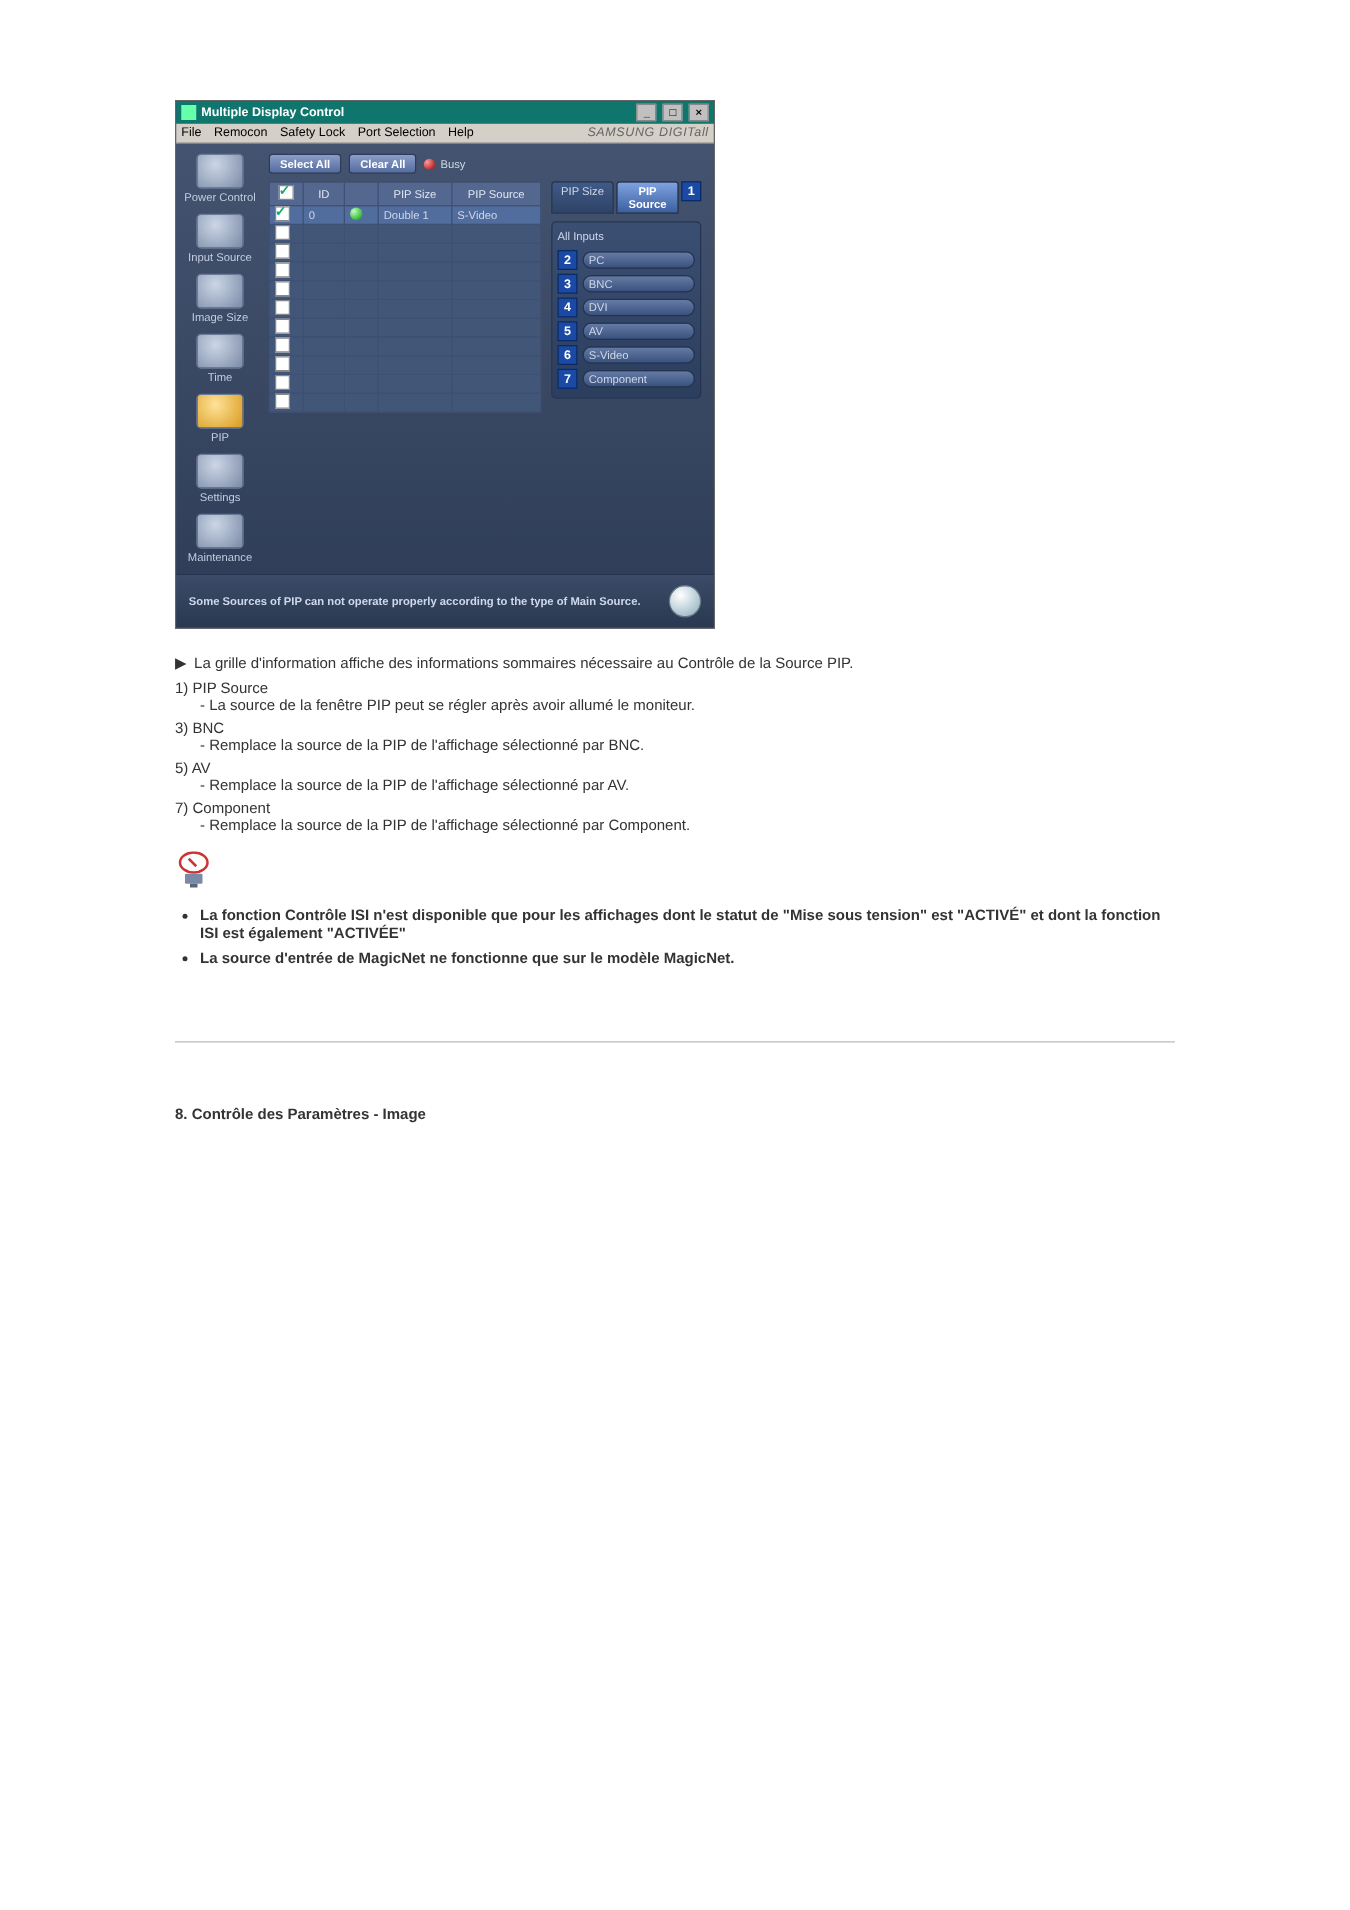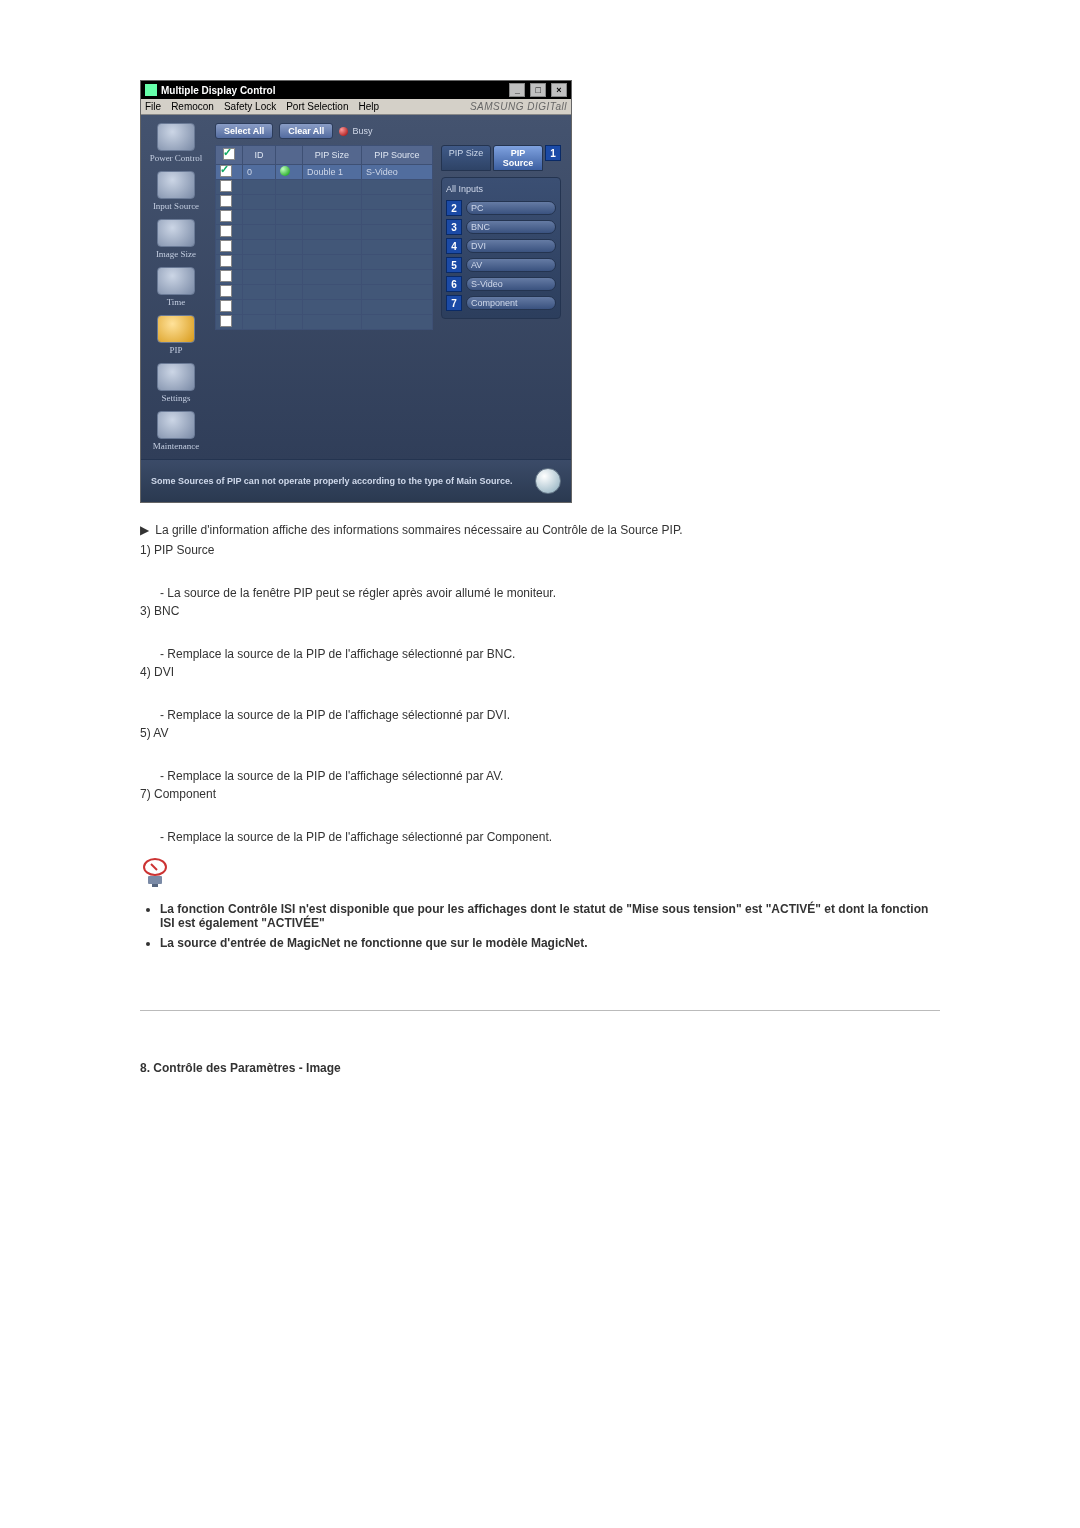"Multiple Display Control" .titlebar { background: #000000 -> #0f766e }
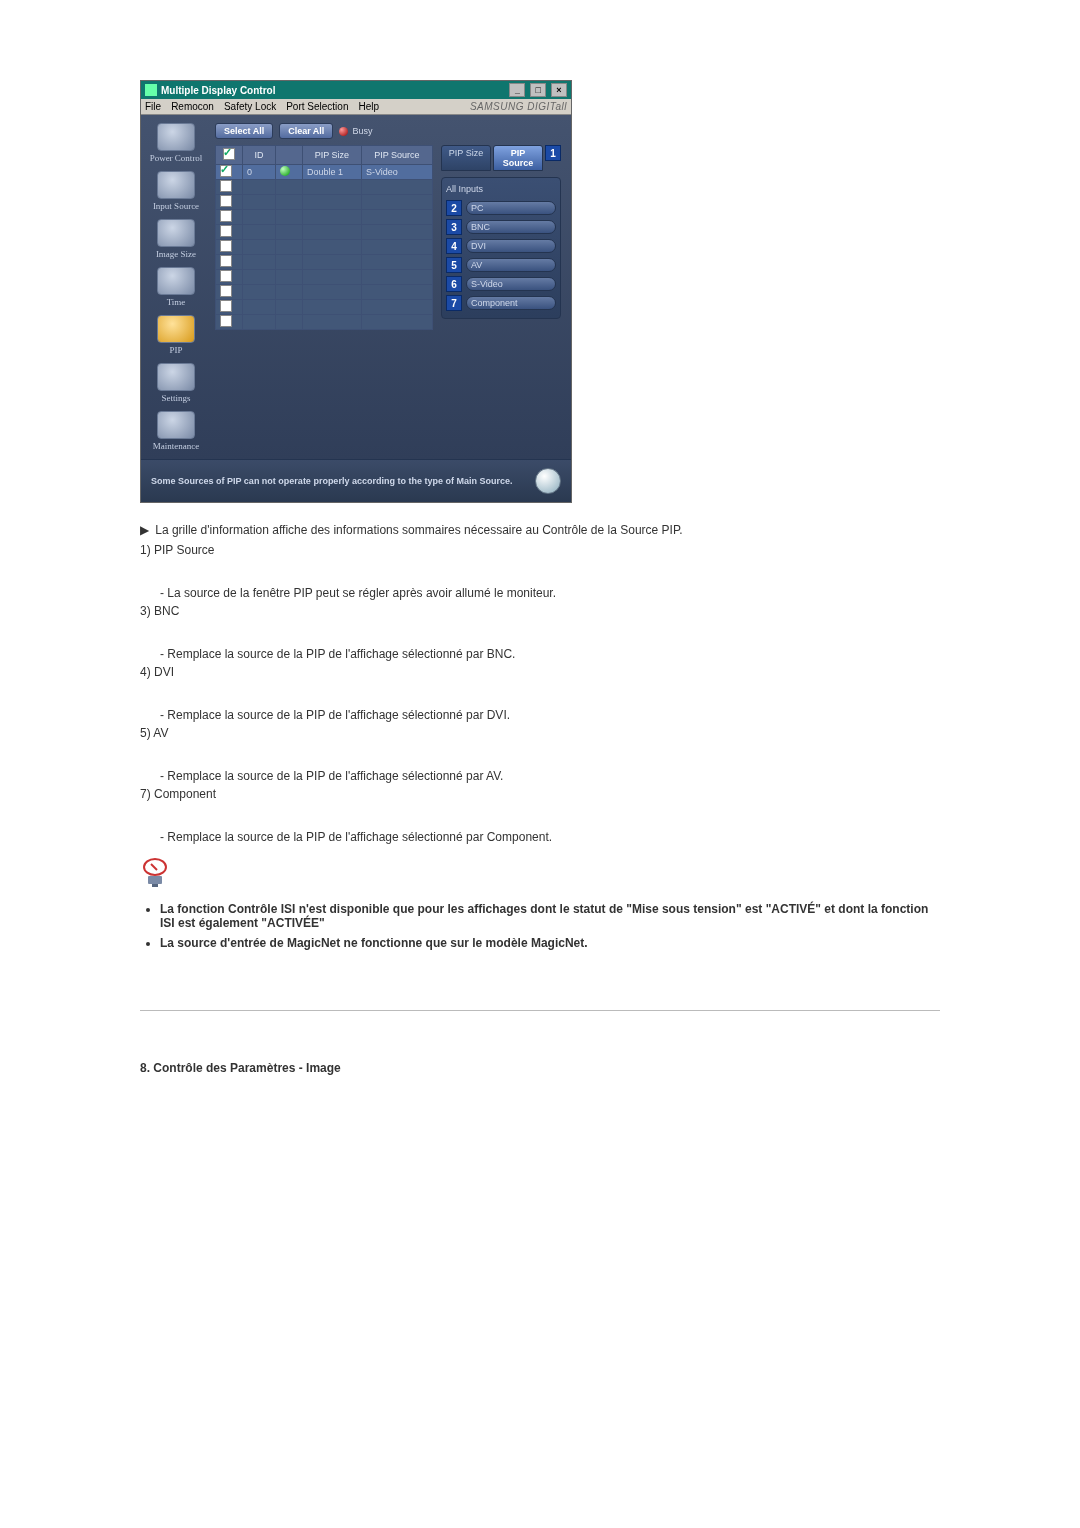"Power Control" .side-item { font-family: Liberation Serif, serif -> none }
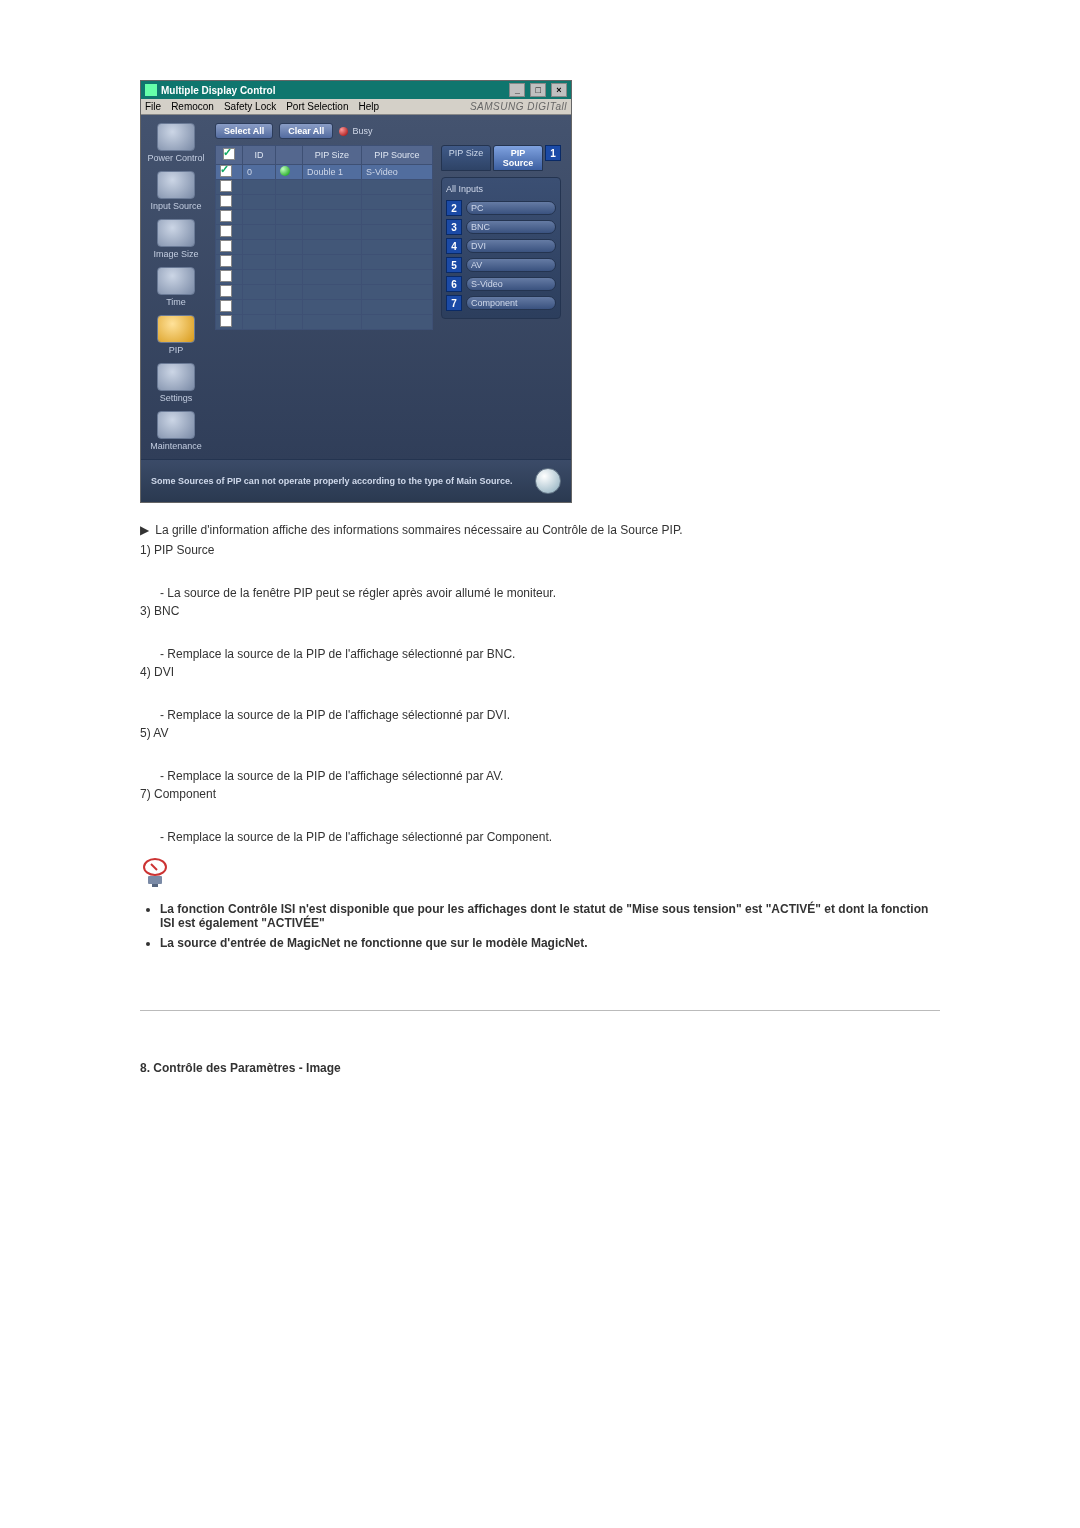"- La source de la" .item-desc { margin-top: 29px -> none }
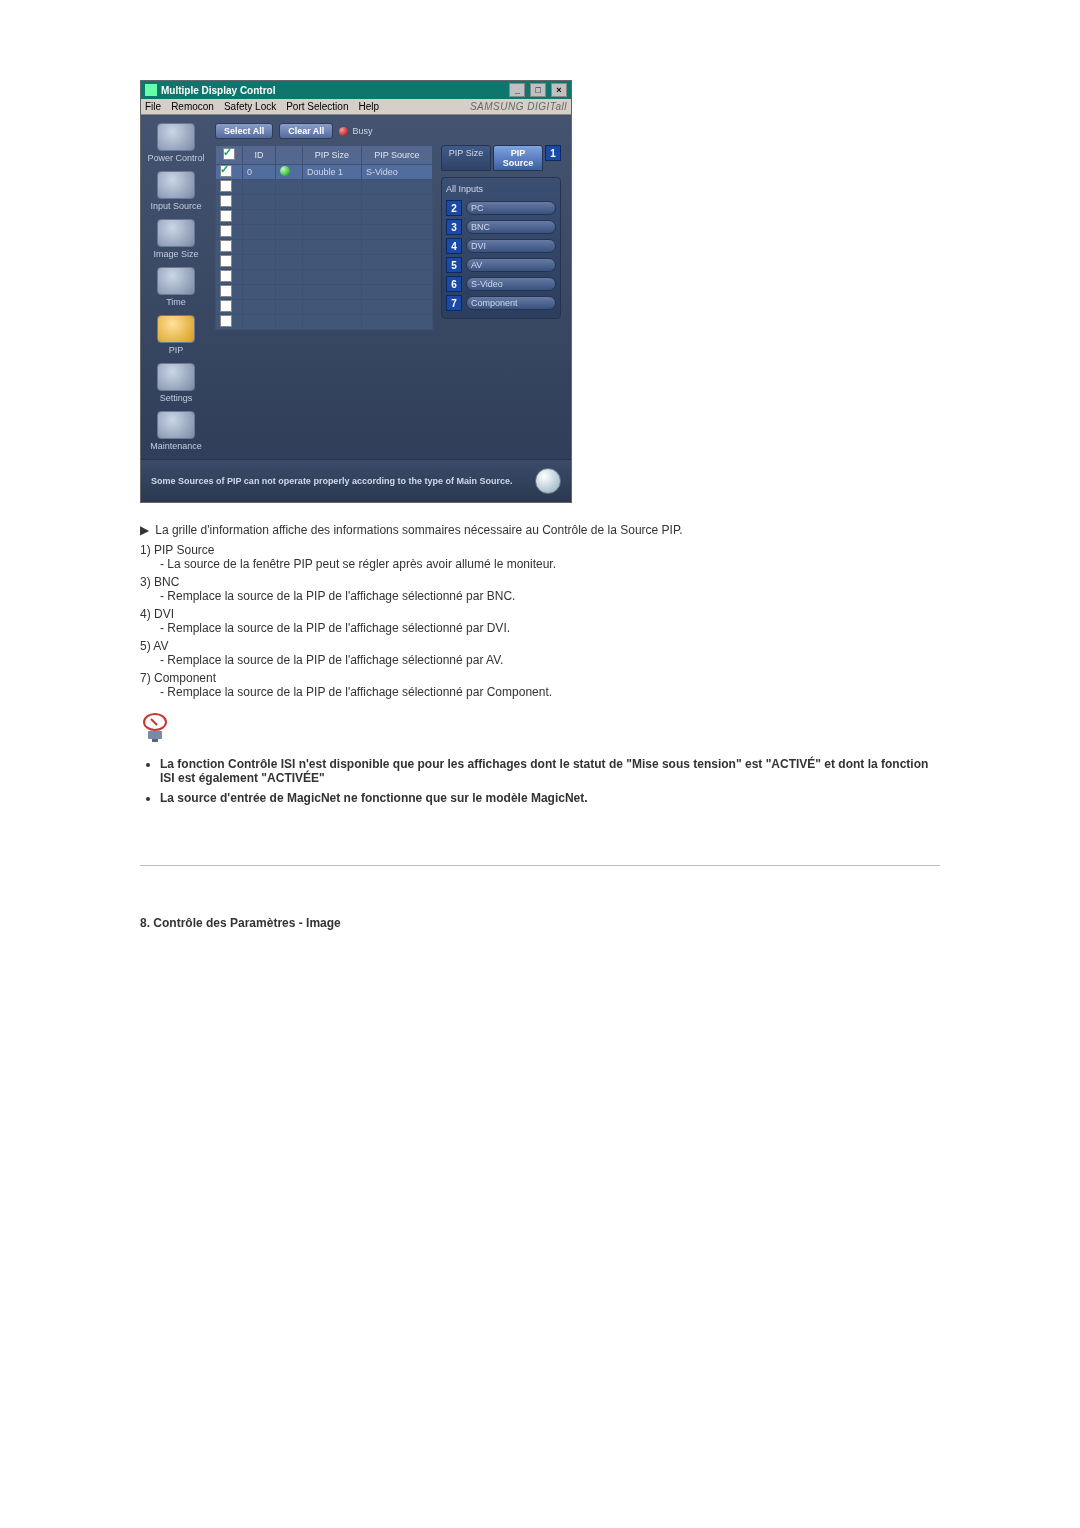"4) DVI" div.item-block { html: <div> <div>4) DVI</div> <div>- Remplace la source de la PIP de l'affichage sélectionné par DVI.</div> </div> -> none }
